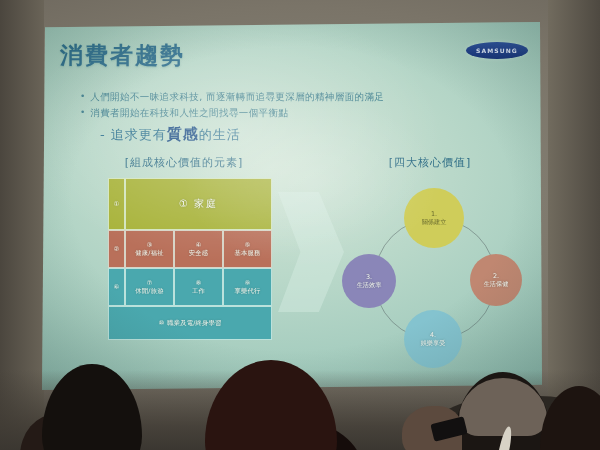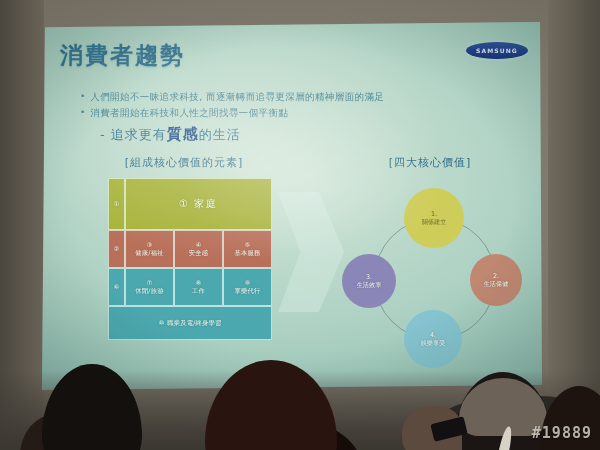"#19889" div { html: <div>#19889</div> -> none }
